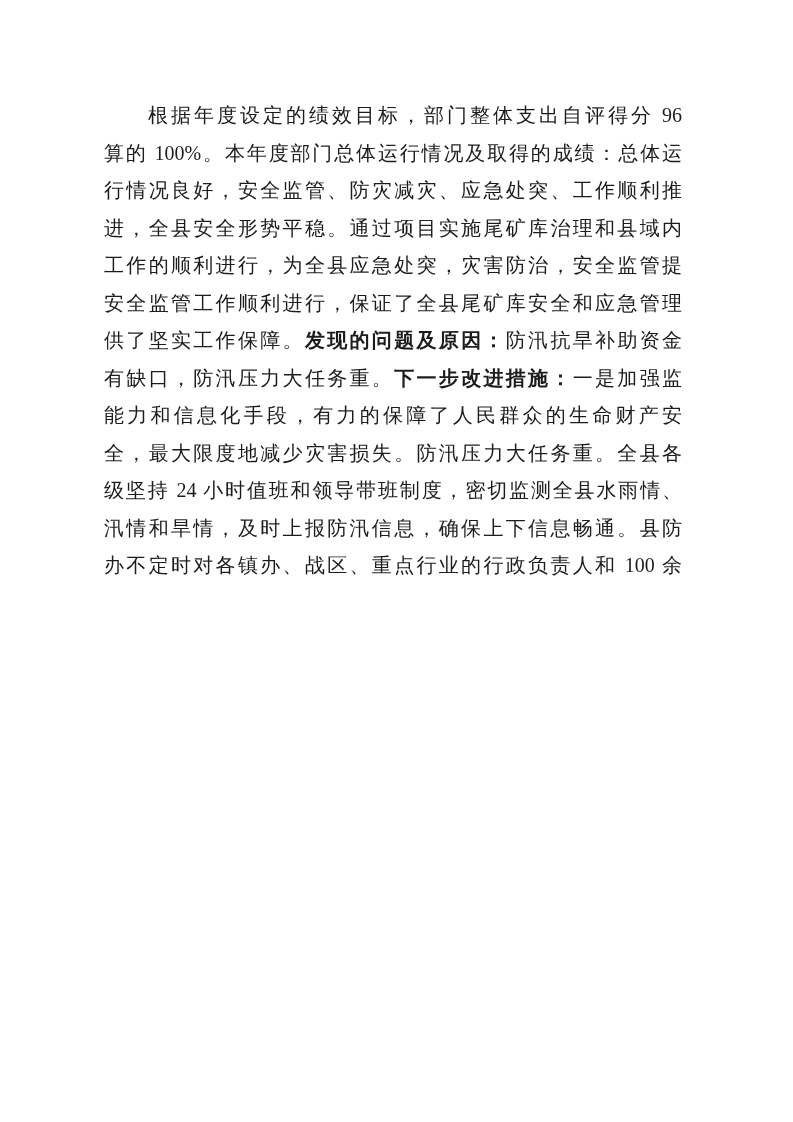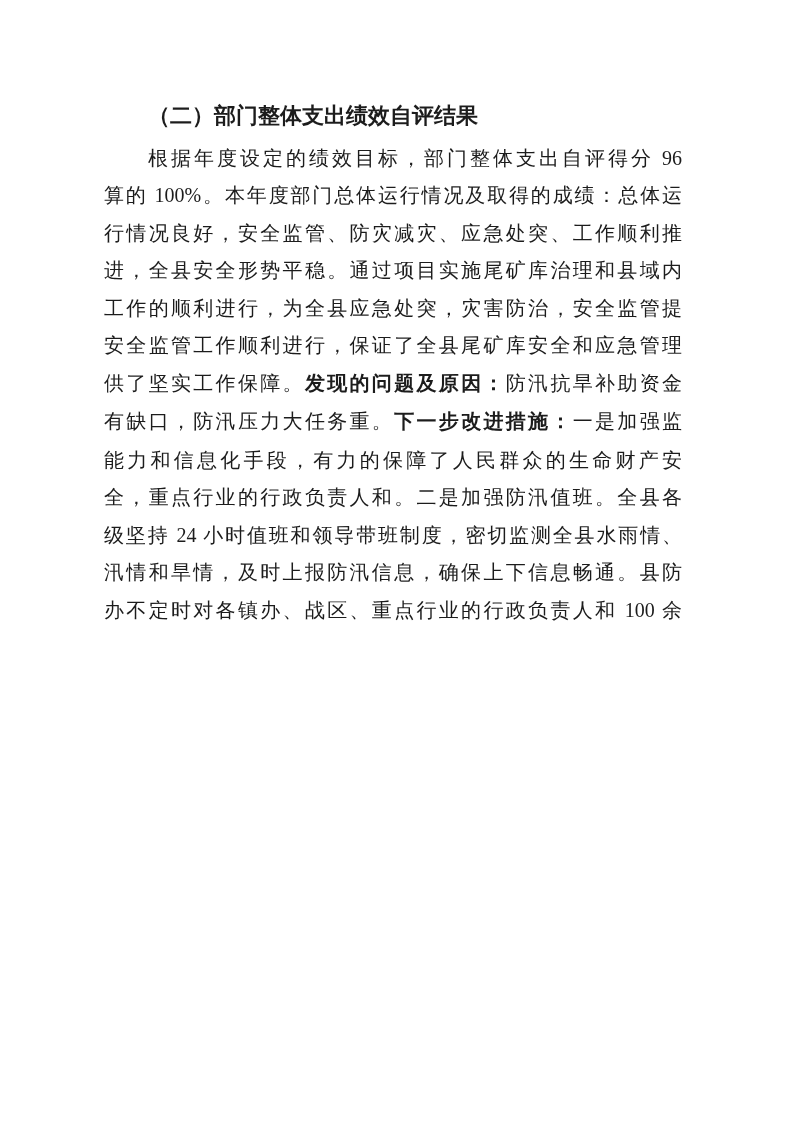"（二）部门整体支出绩效自评结果" h2.heading { html: <h2>（二）部门整体支出绩效自评结果</h2> -> none }
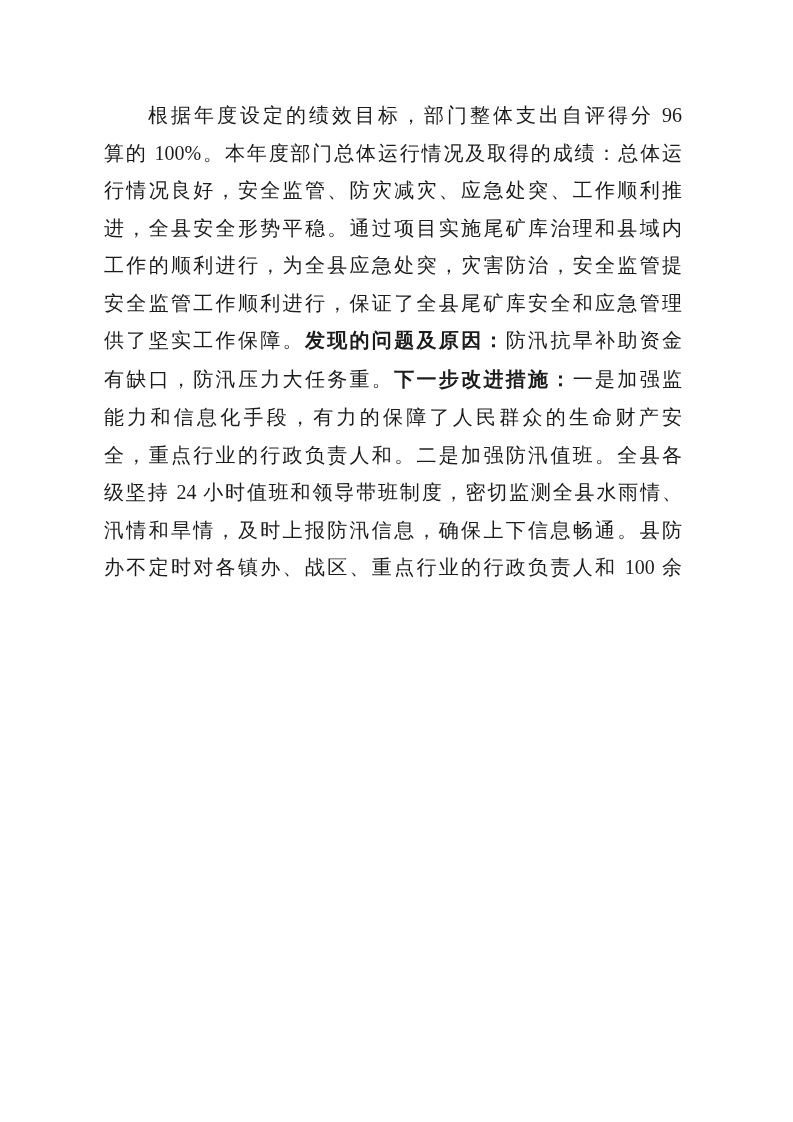"发现的问题及原因：" .b { font-family: Liberation Mono, monospace -> Liberation Serif, serif }
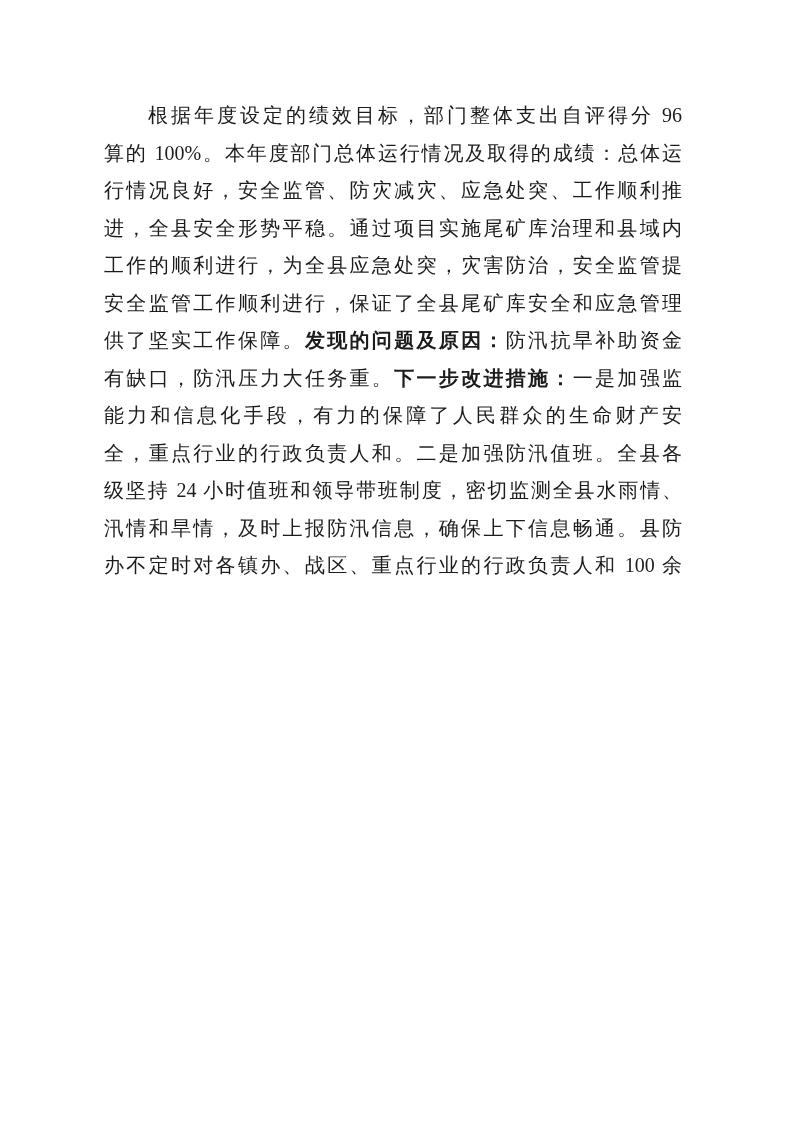"全，重点行业的行政负责人和。二是加强防汛值班。全县各" span { text: 重点行业的行政负责人和。二是加强防汛值班 -> 最大限度地减少灾害损失。防汛压力大任务重 }
